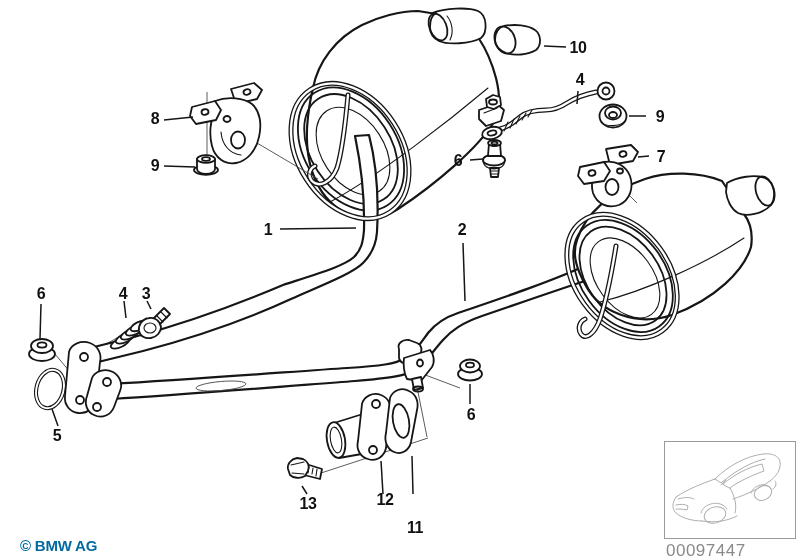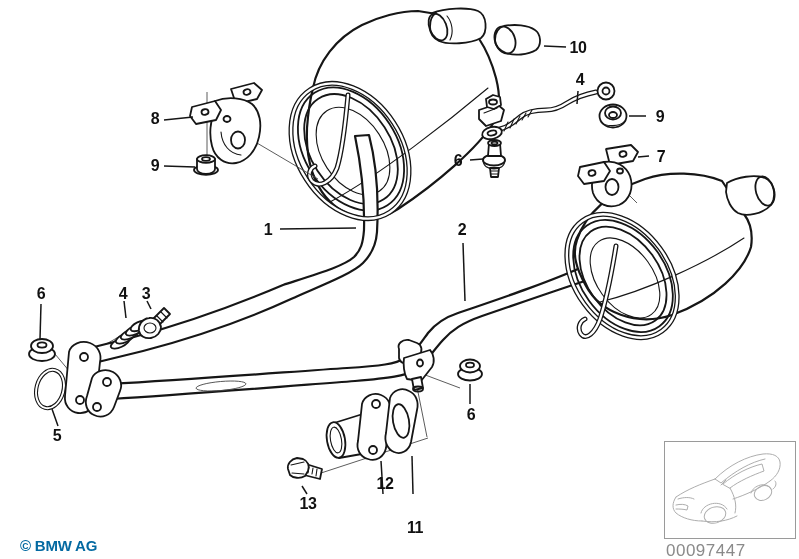"12" div.co { top: 484px -> 500px }
